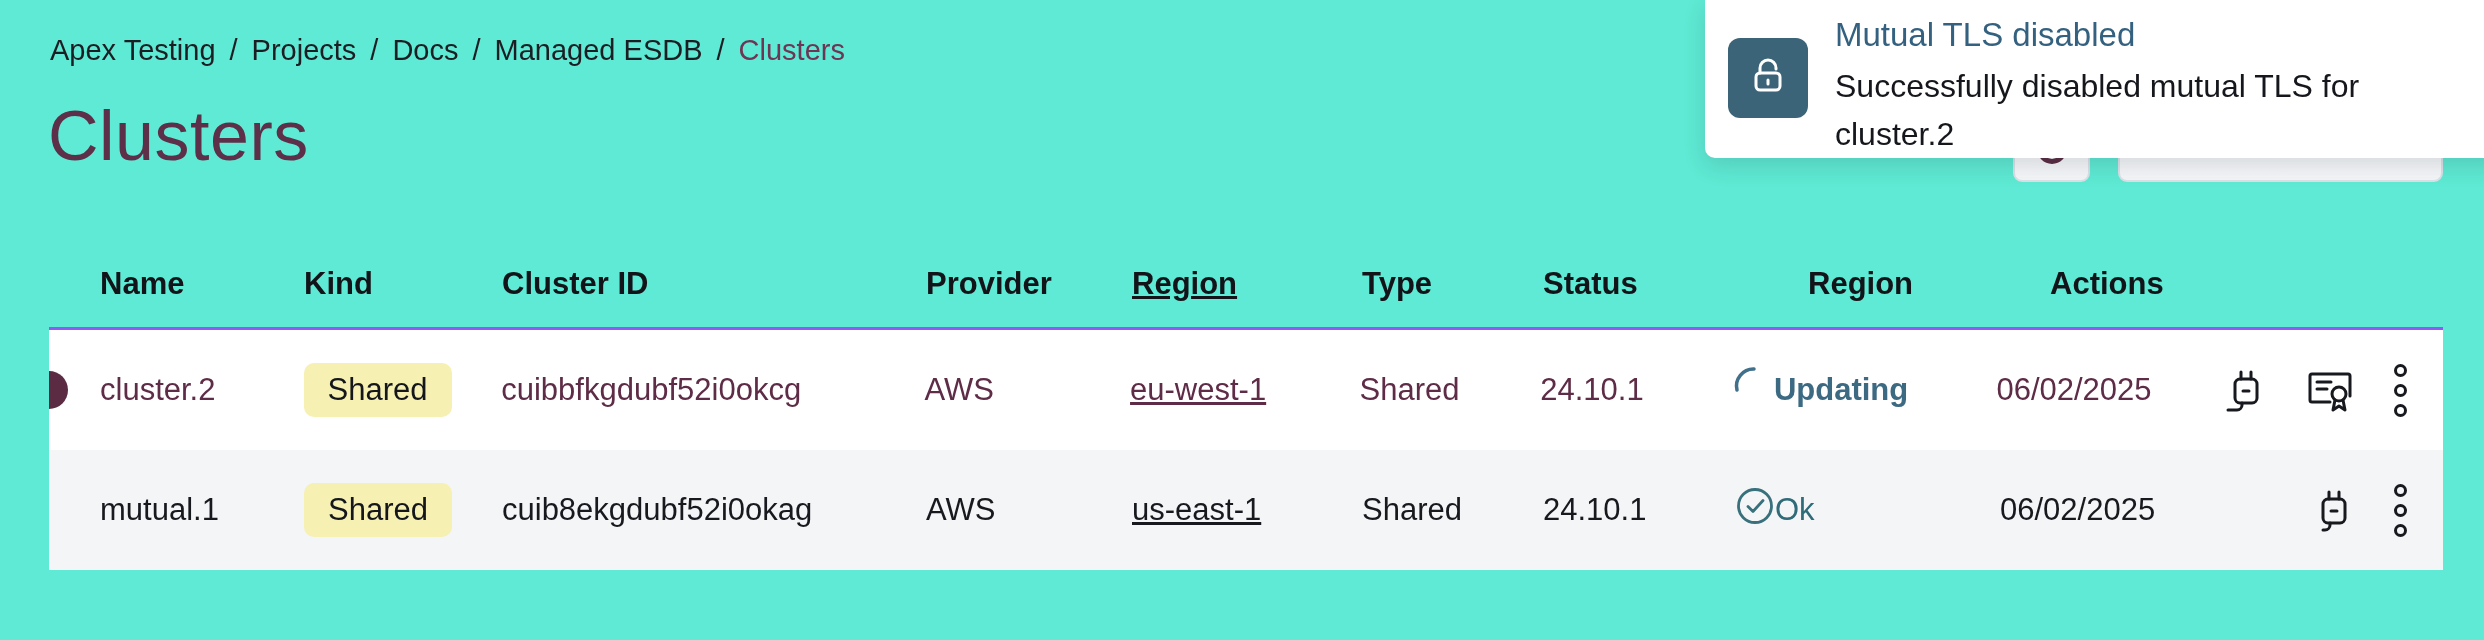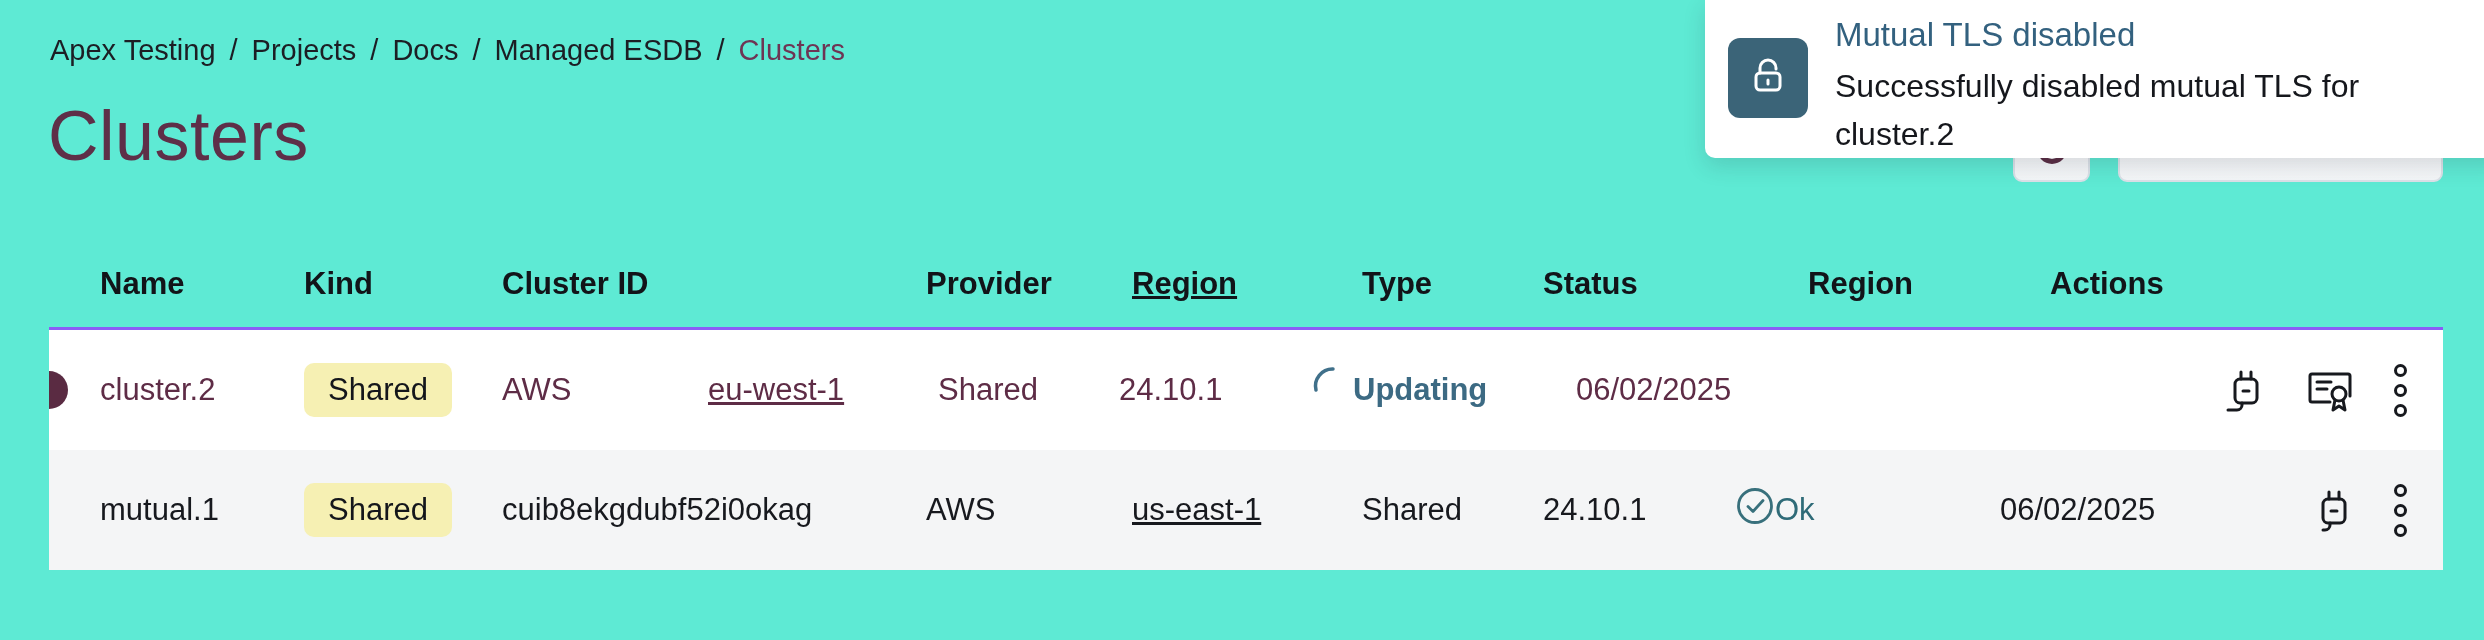"cuibbfkgdubf52i0okcg" div.c-id { html: none -> <div>cuibbfkgdubf52i0okcg</div> }
